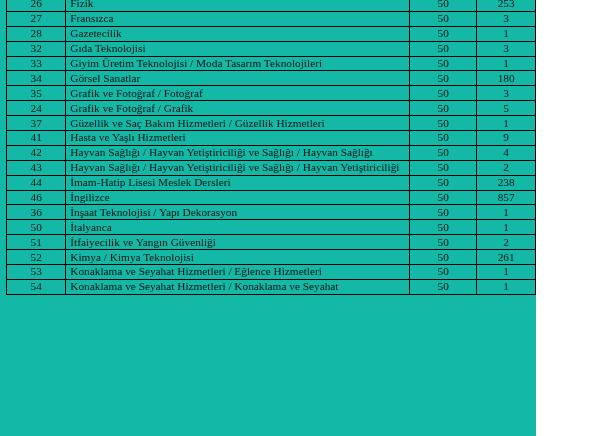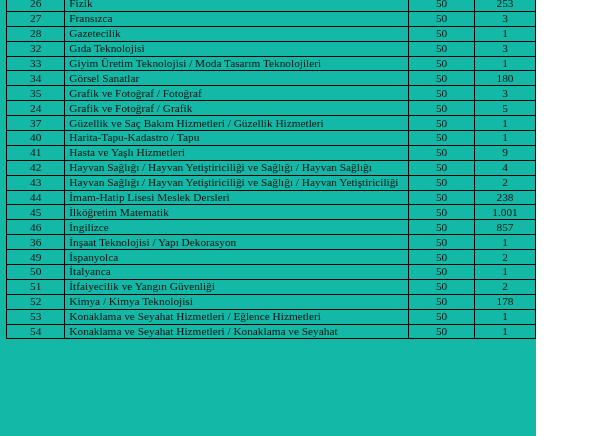"40" tr { html: <tr> <td>40</td> <td>Harita-Tapu-Kadastro / Tapu</td> <td>50</td> <td>1</td> </tr> -> none }
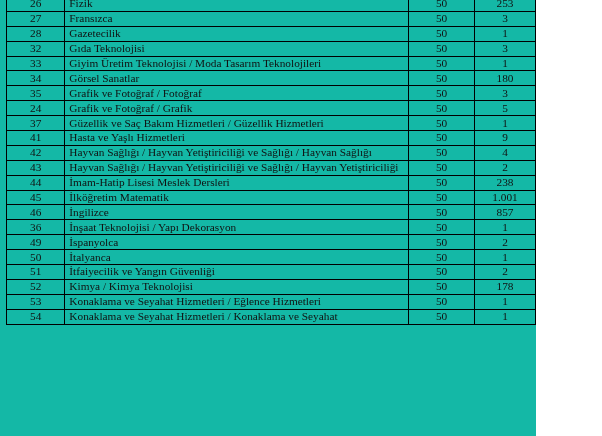"45" tr { html: <tr> <td>45</td> <td>İlköğretim Matematik</td> <td>50</td> <td>1.001</td> </tr> -> none }
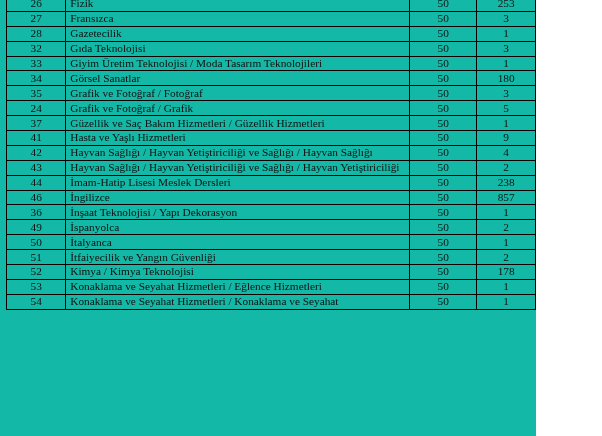"49" tr { html: <tr> <td>49</td> <td>İspanyolca</td> <td>50</td> <td>2</td> </tr> -> none }
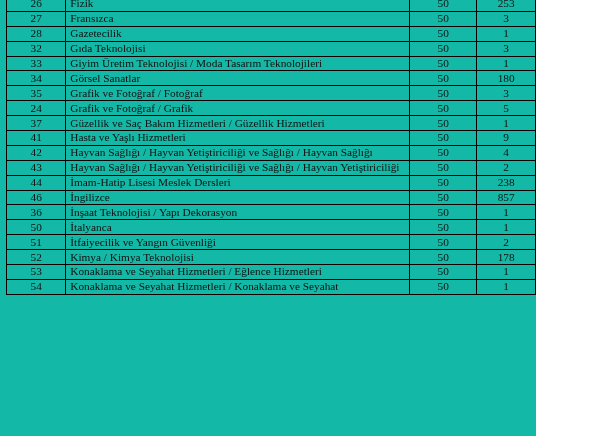"178" td.c-count { text: 178 -> 261 }
